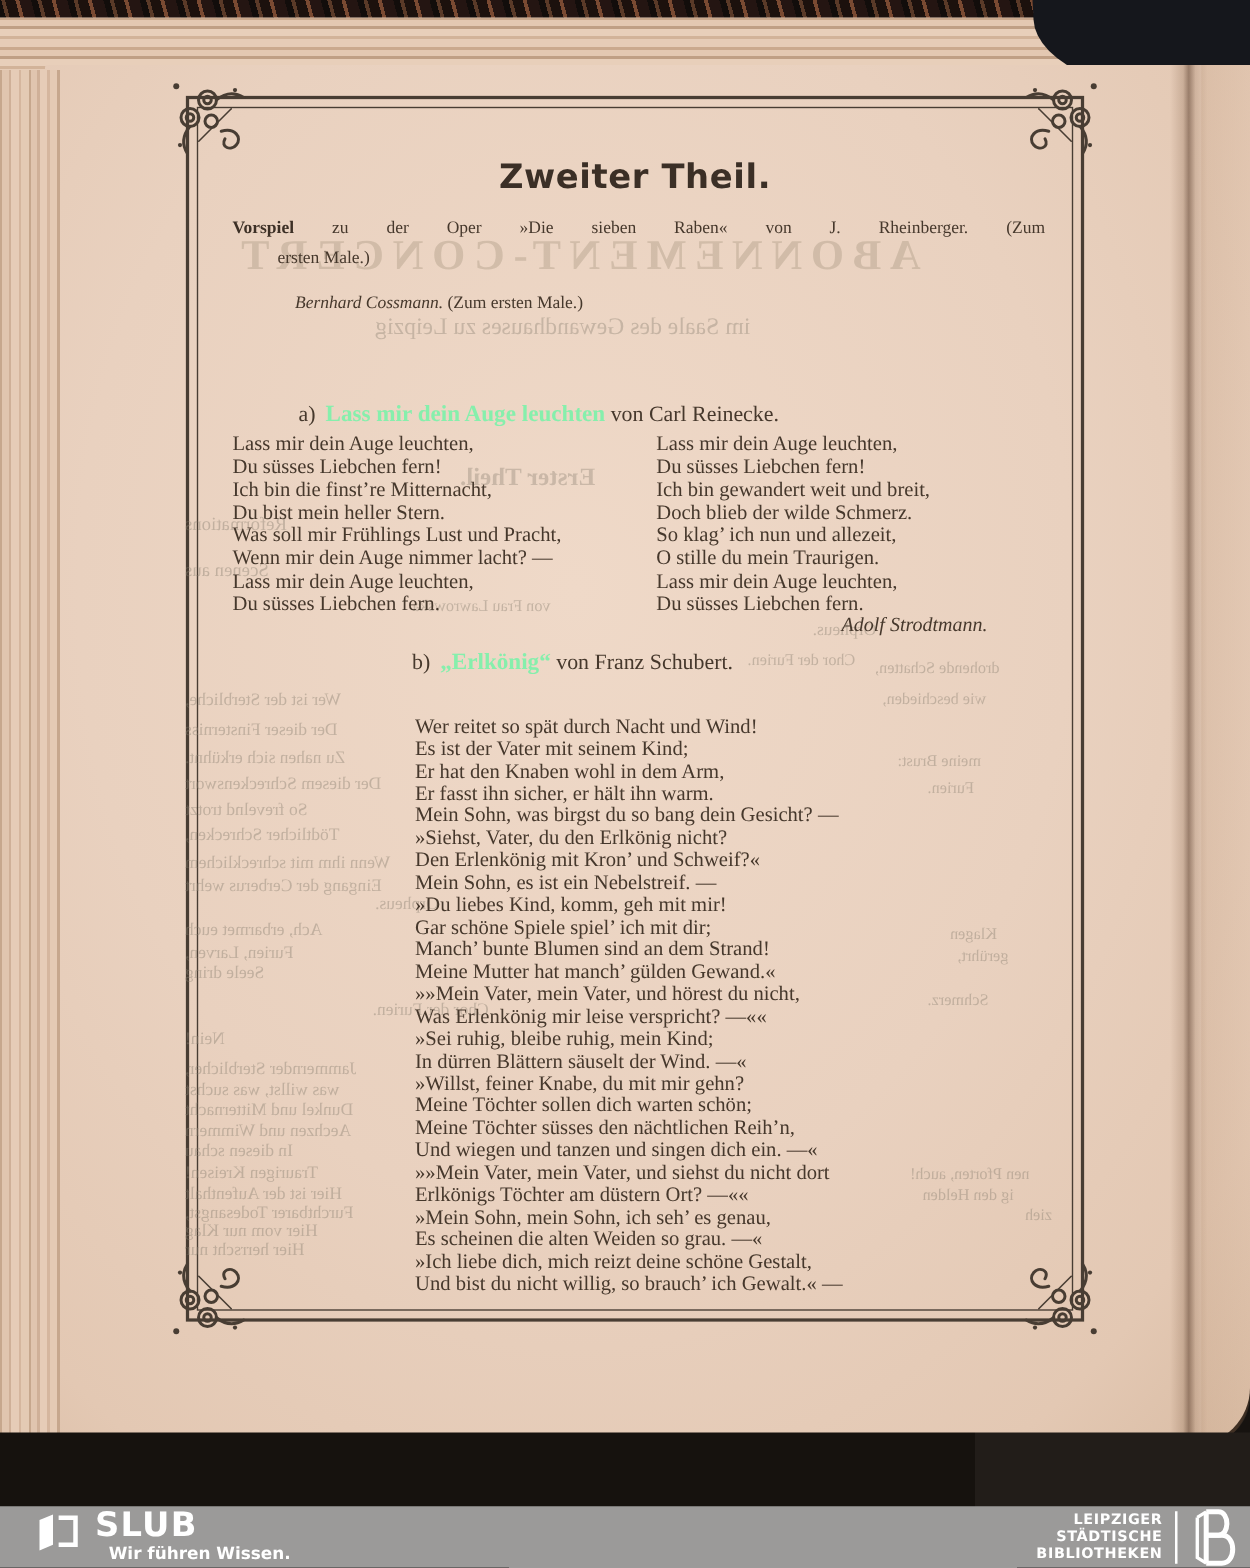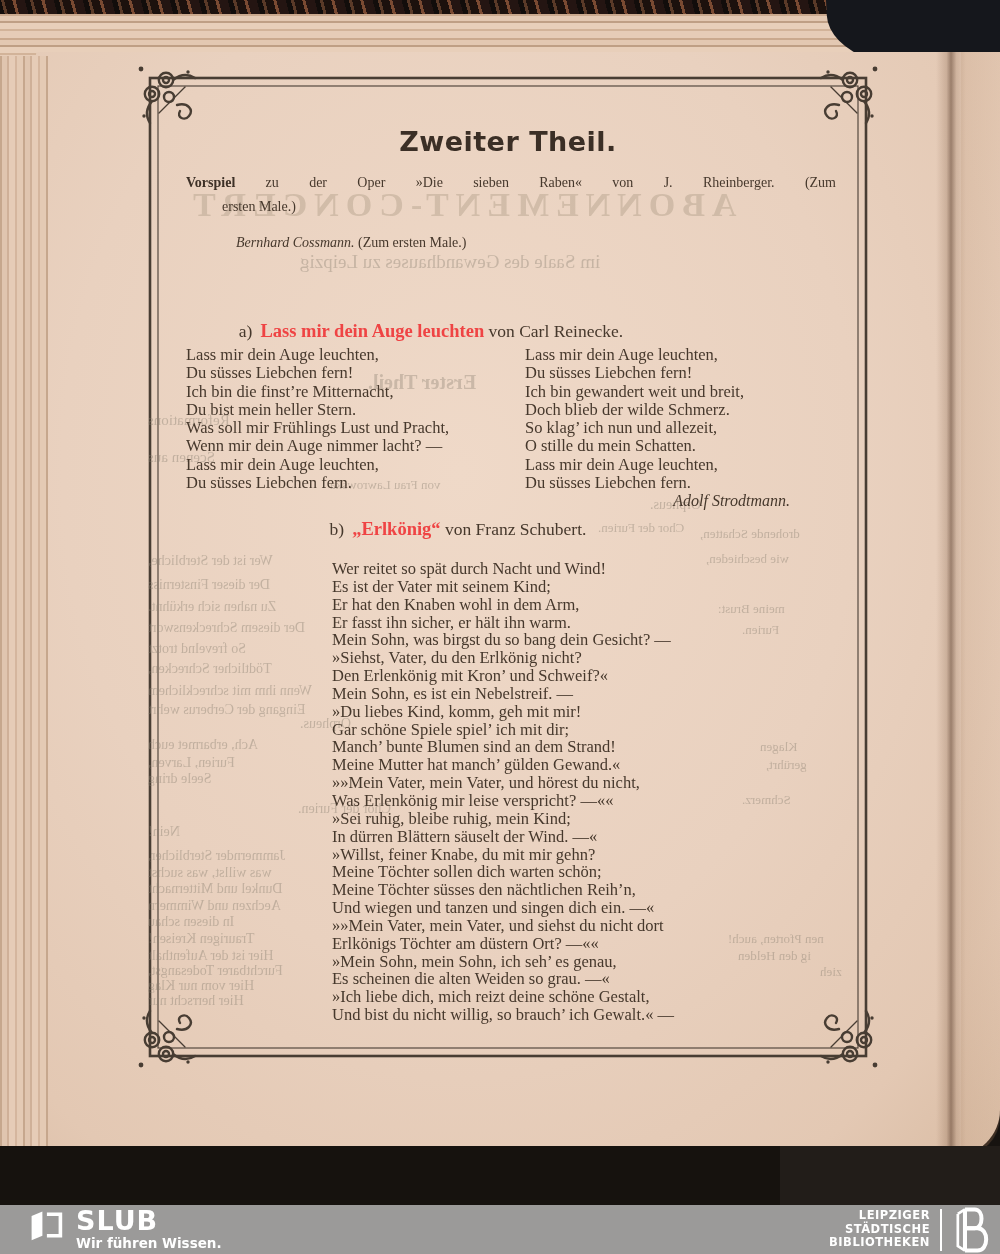"Lass mir dein Auge leuchten" .h-song b { color: #ef4444 -> #86efac }
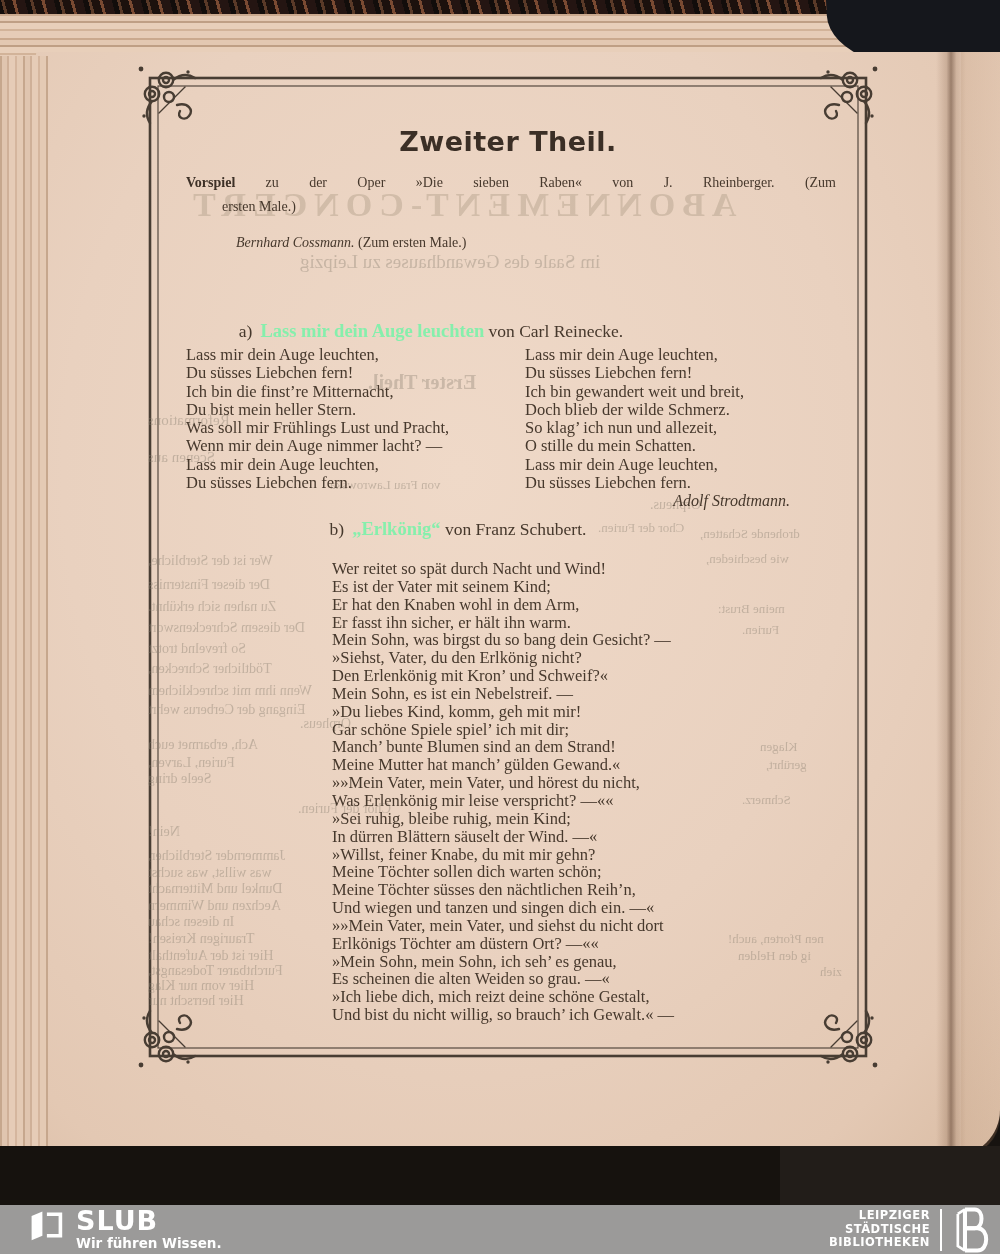"O stille du mein Schatten." div.pl { text: Schatten -> Traurigen }
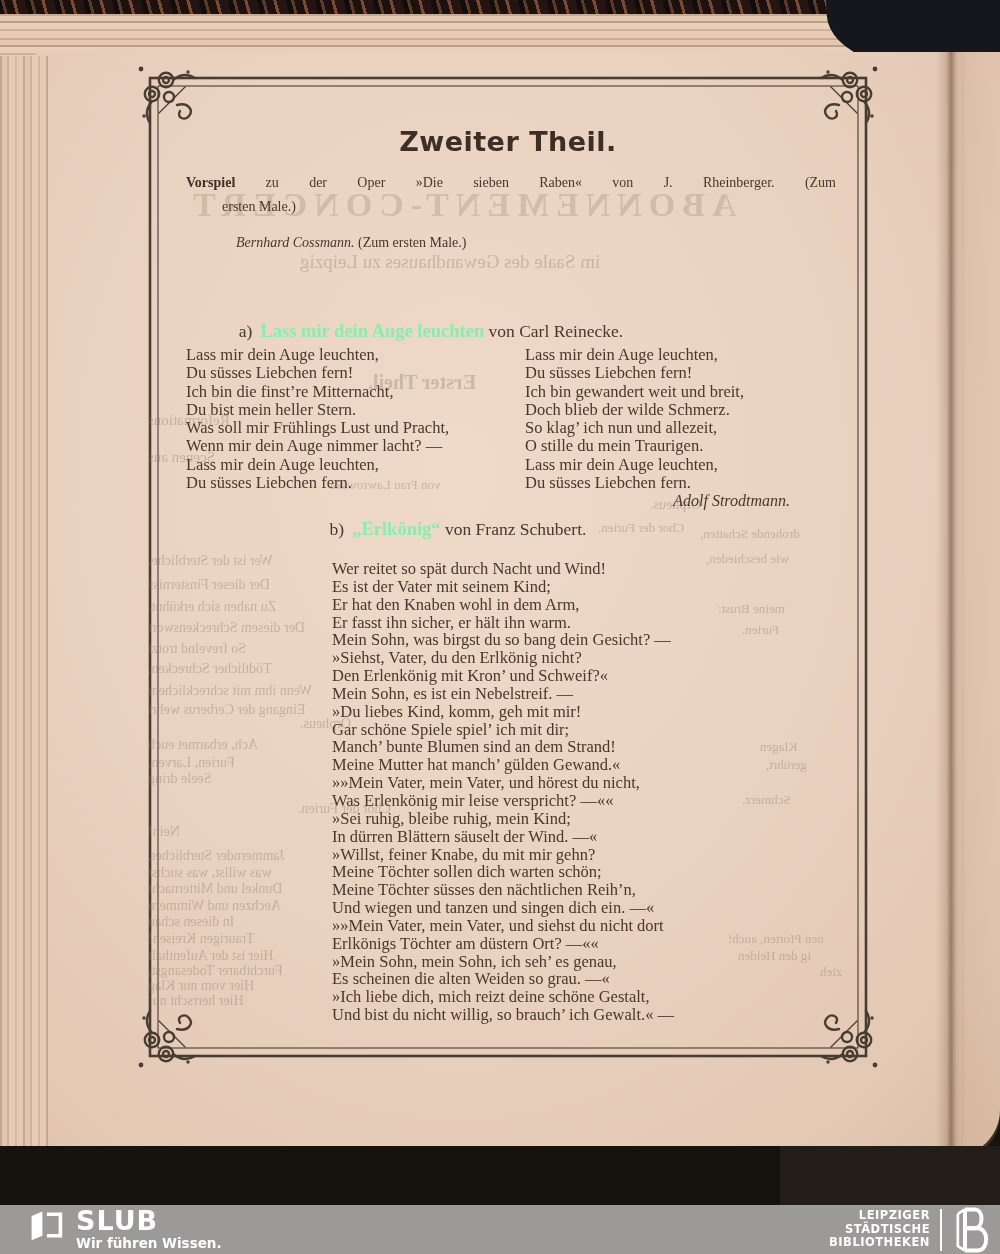"Wer reitet so spät durch" .erl { top: 560px -> 572px }
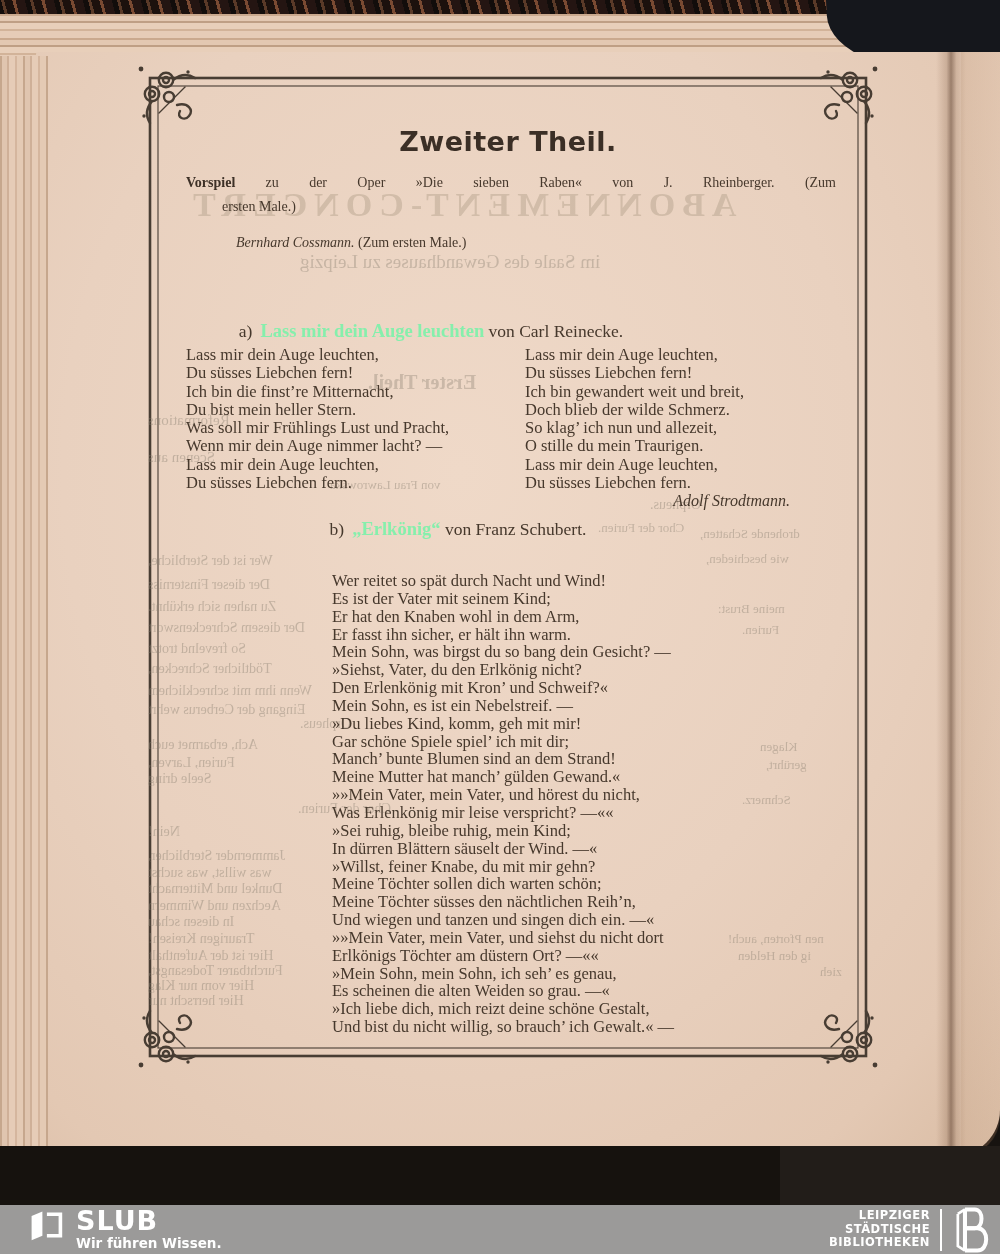"Wir führen Wissen." .slub-tag { margin-left: none -> 11px }
